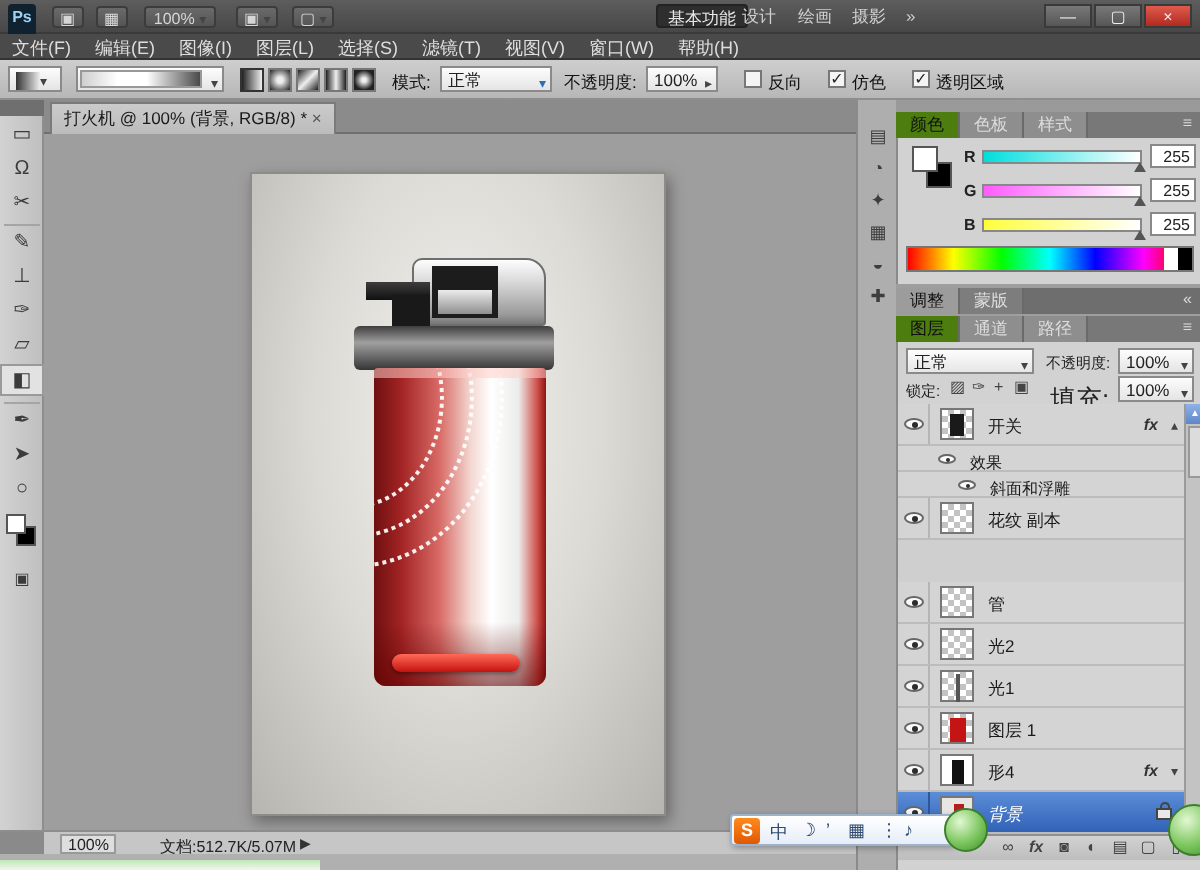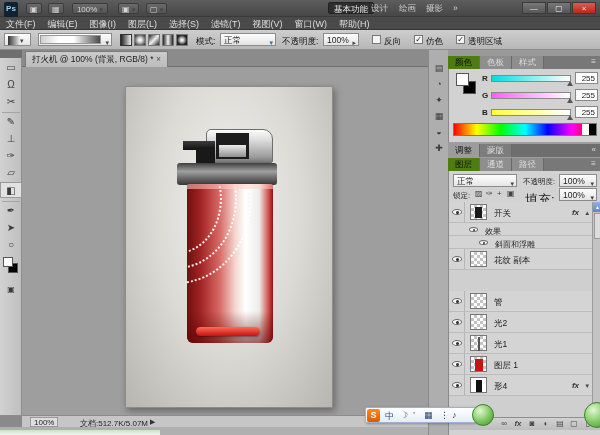"背景" div.lrow { html: none -> <div> <div> <span></span> </div> <div> <span></span> </div> <div>背景</div> <span></span> </div> }
